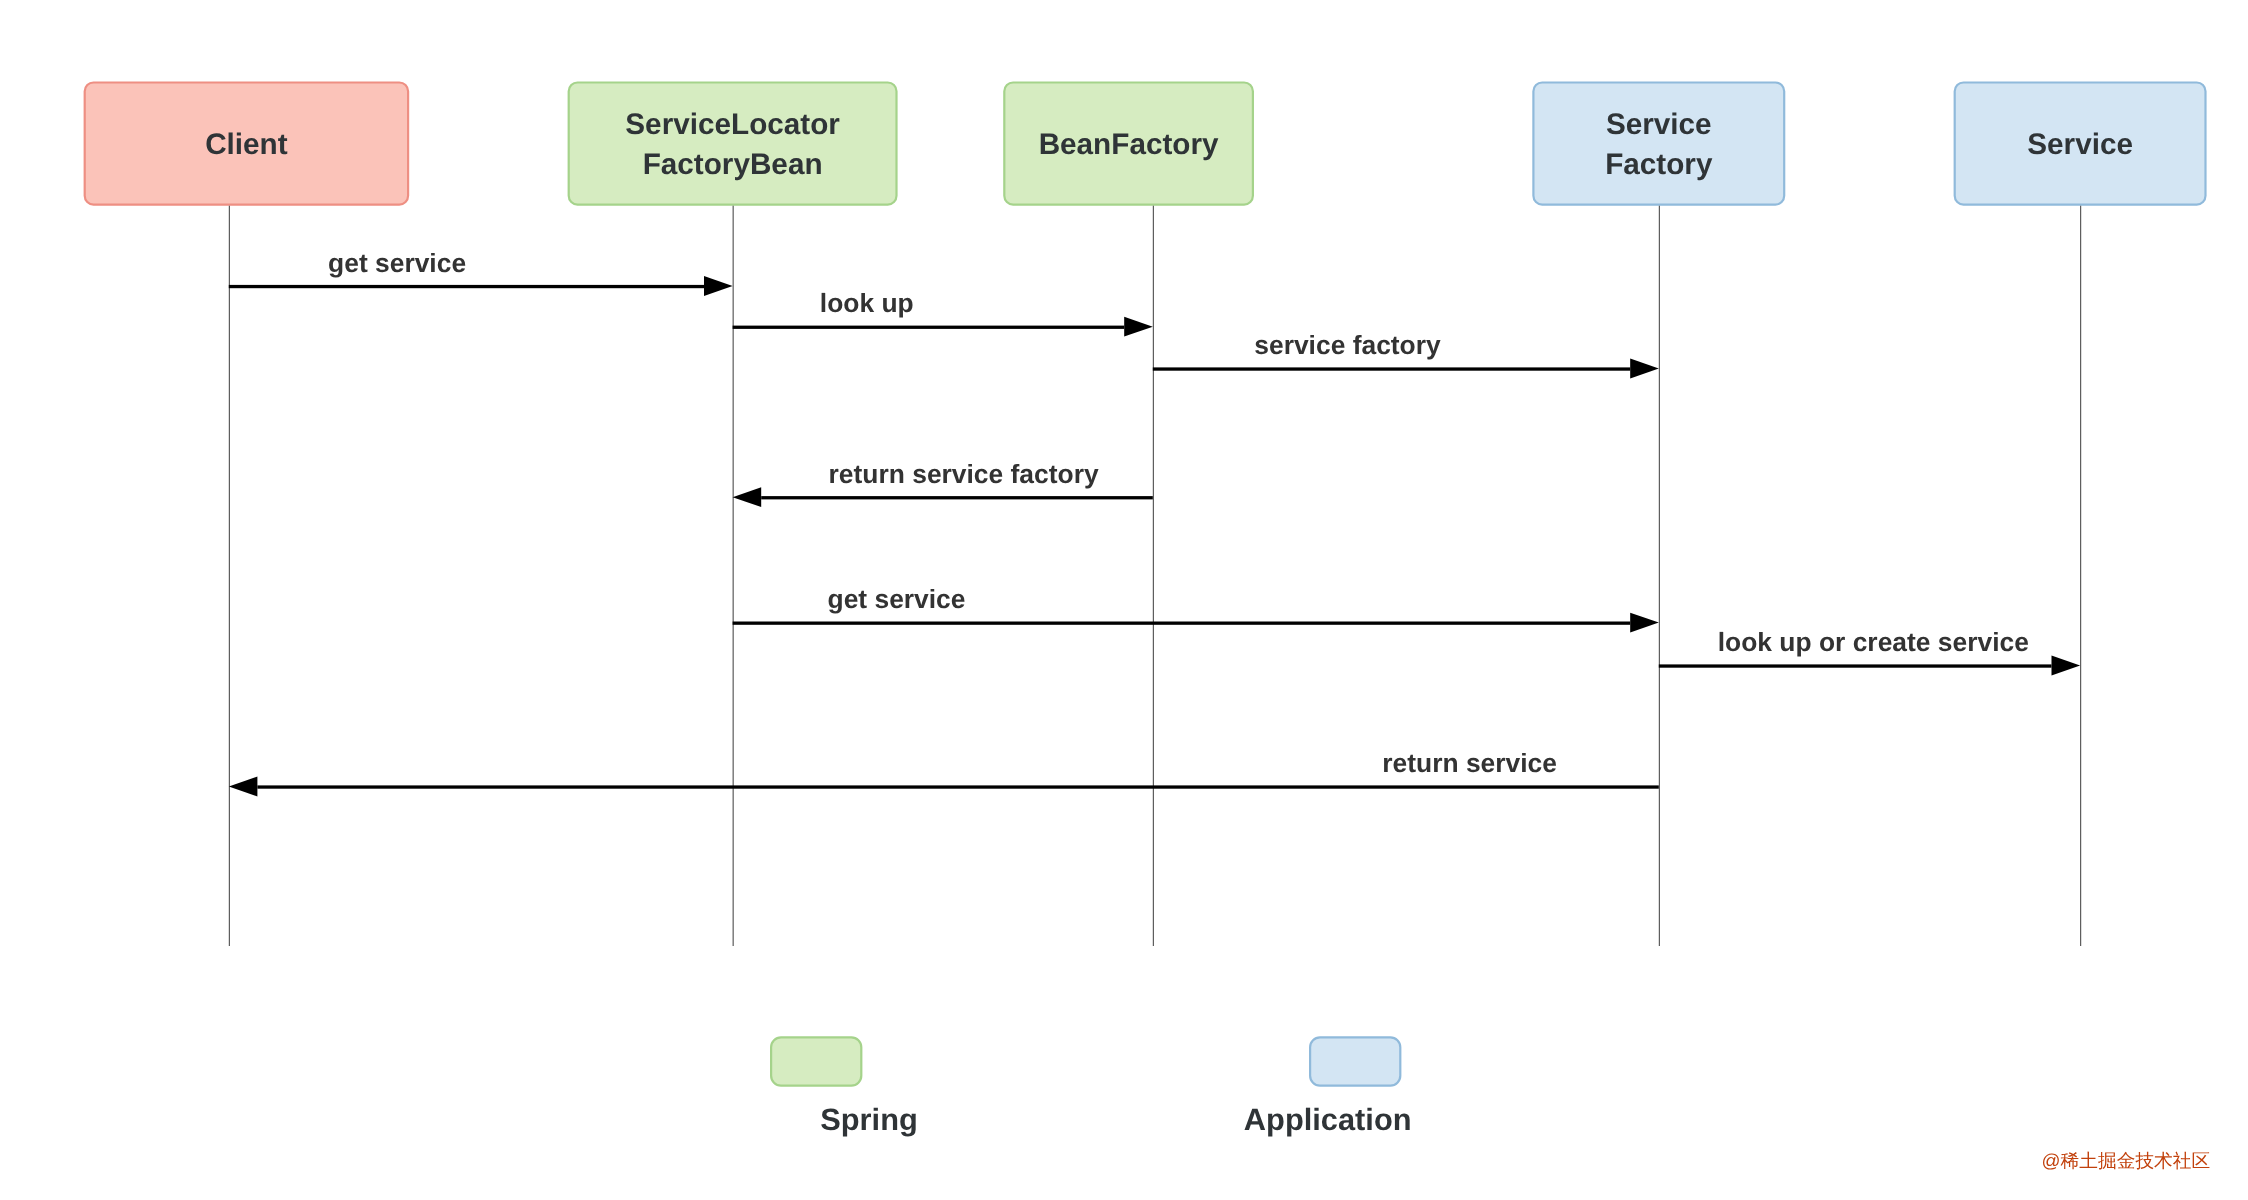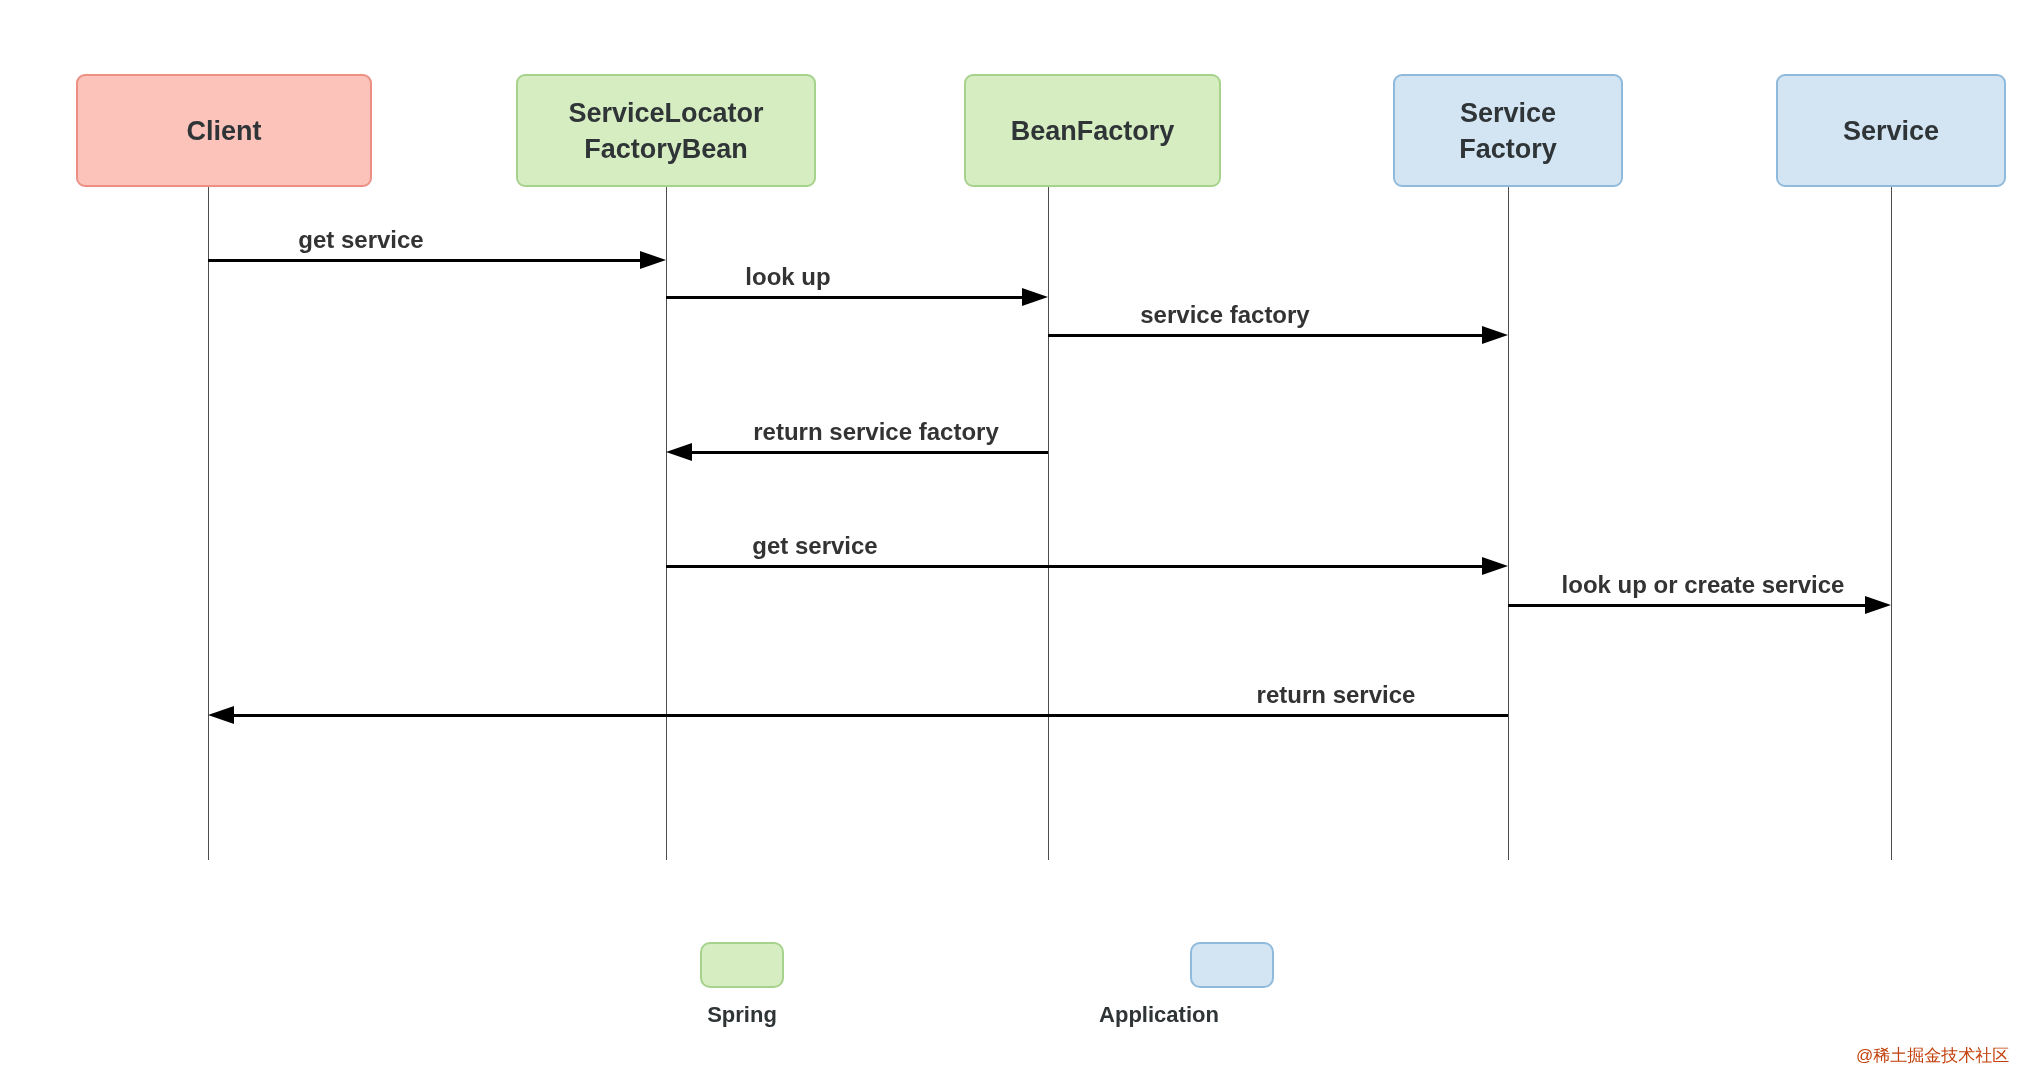"BeanFactory" #actor-beanfactory { left: 964px -> 912px; width: 257px -> 228px }
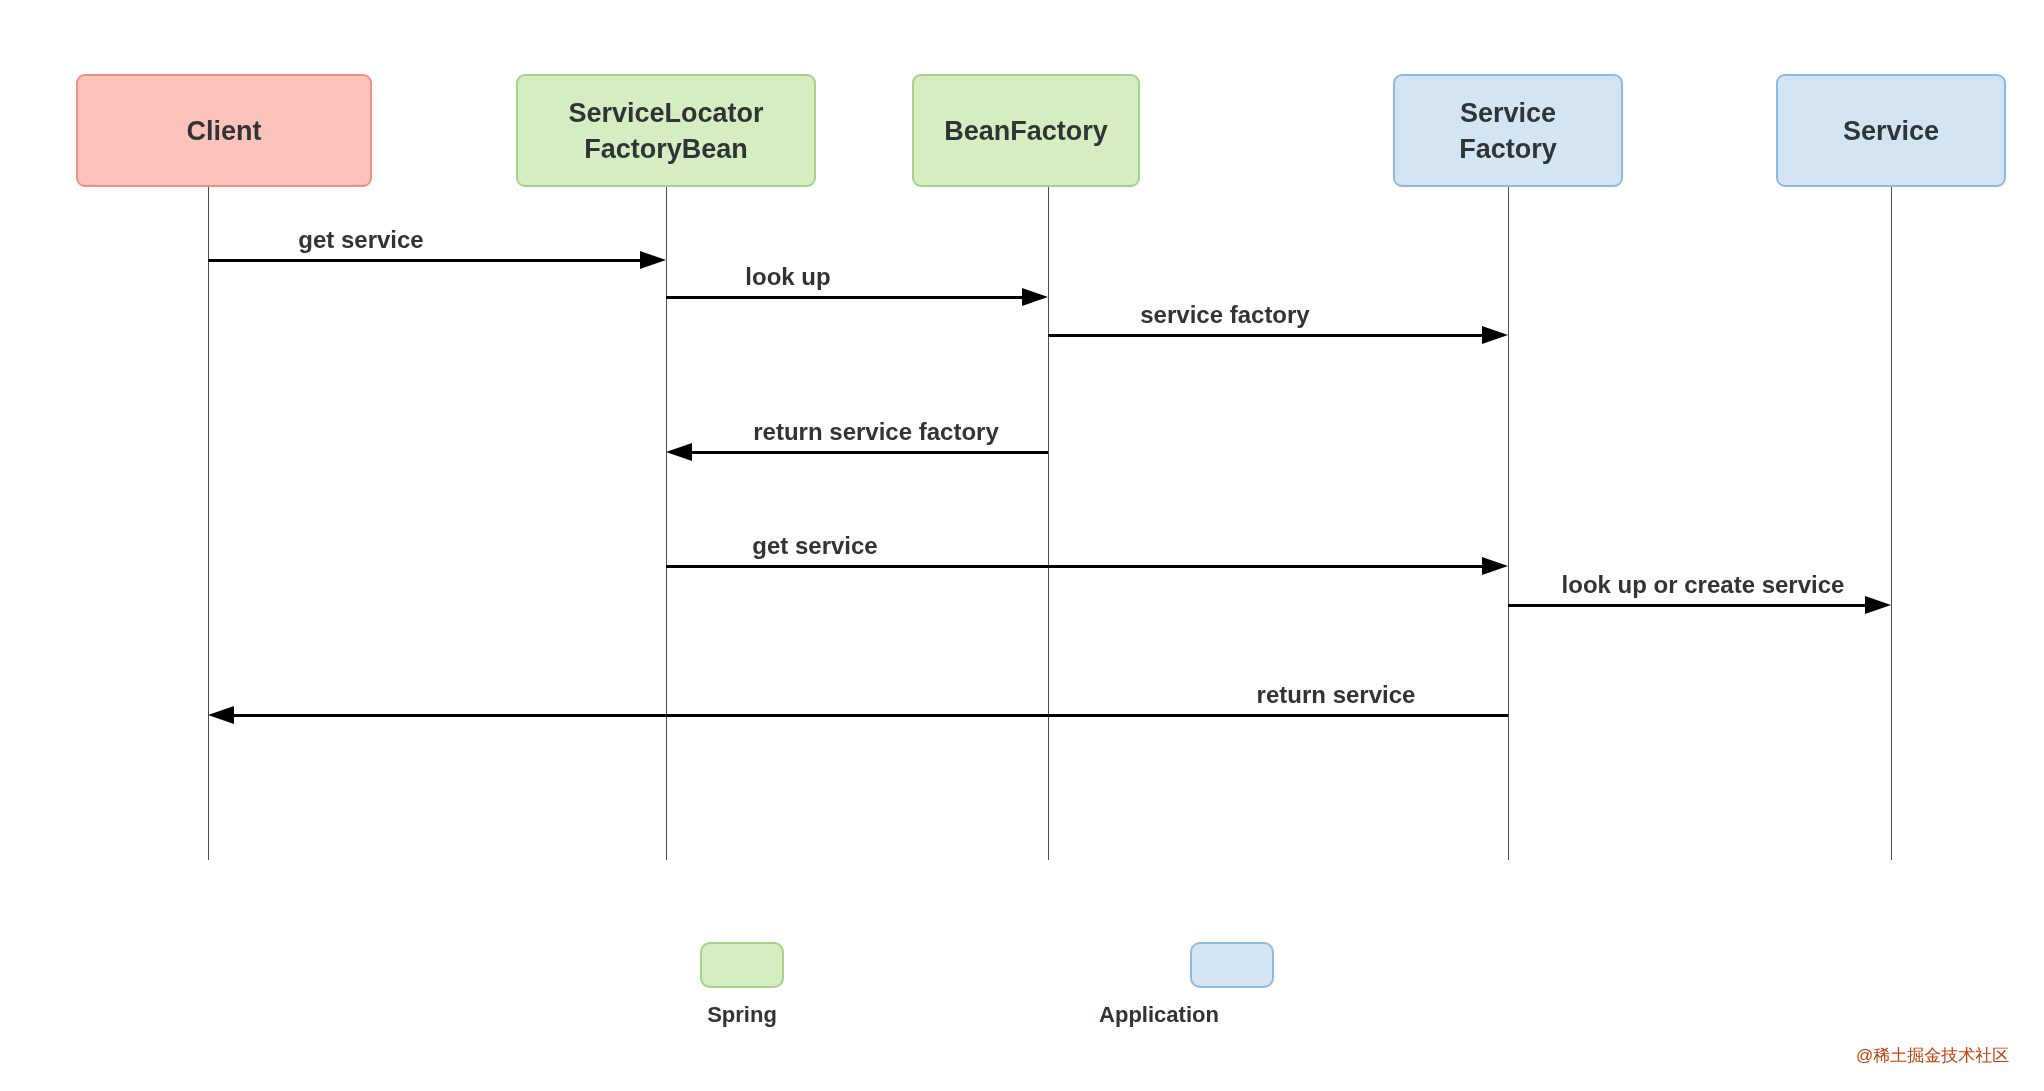"Spring" .legend-label { font-size: 22px -> 28px; margin-left: none -> 48px }
